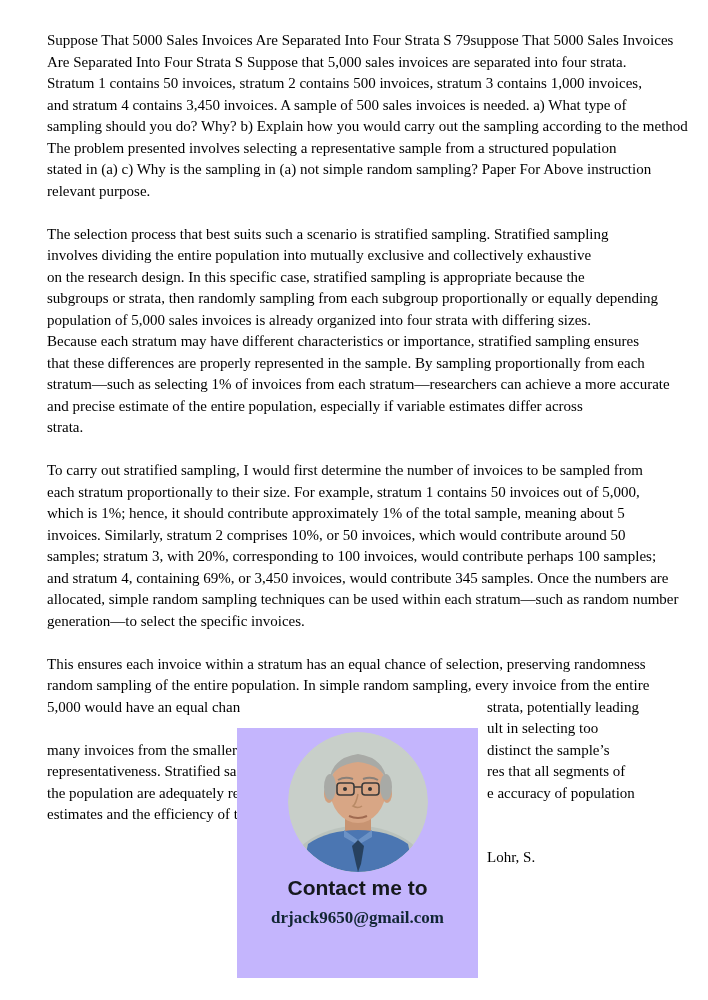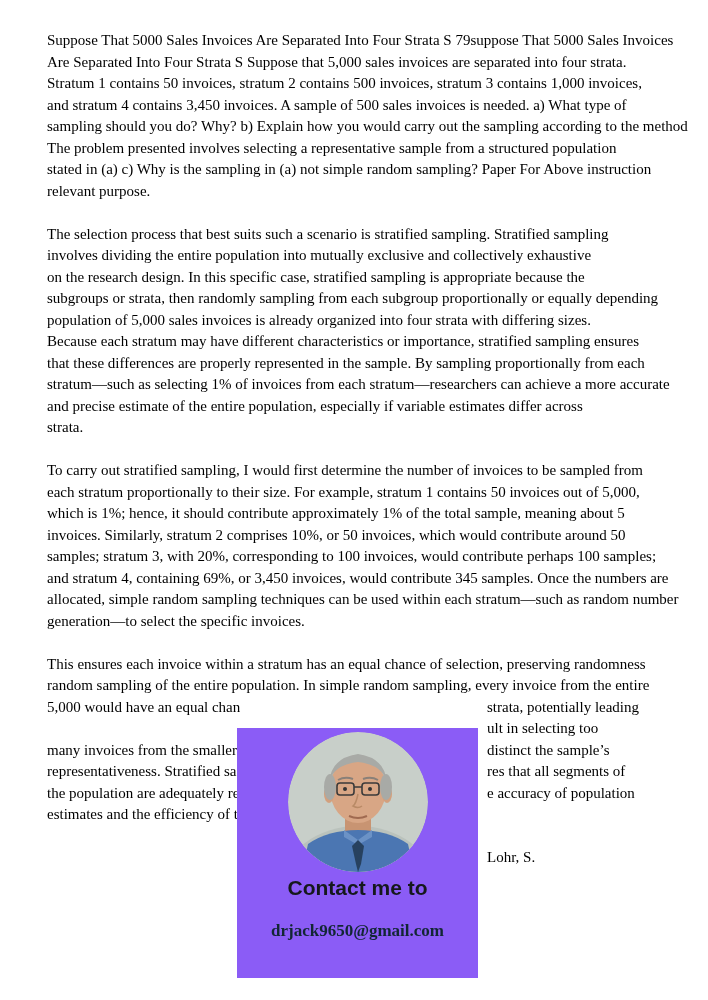"Contact me to" .overlay { background: #8b5cf6 -> #c4b5fd }
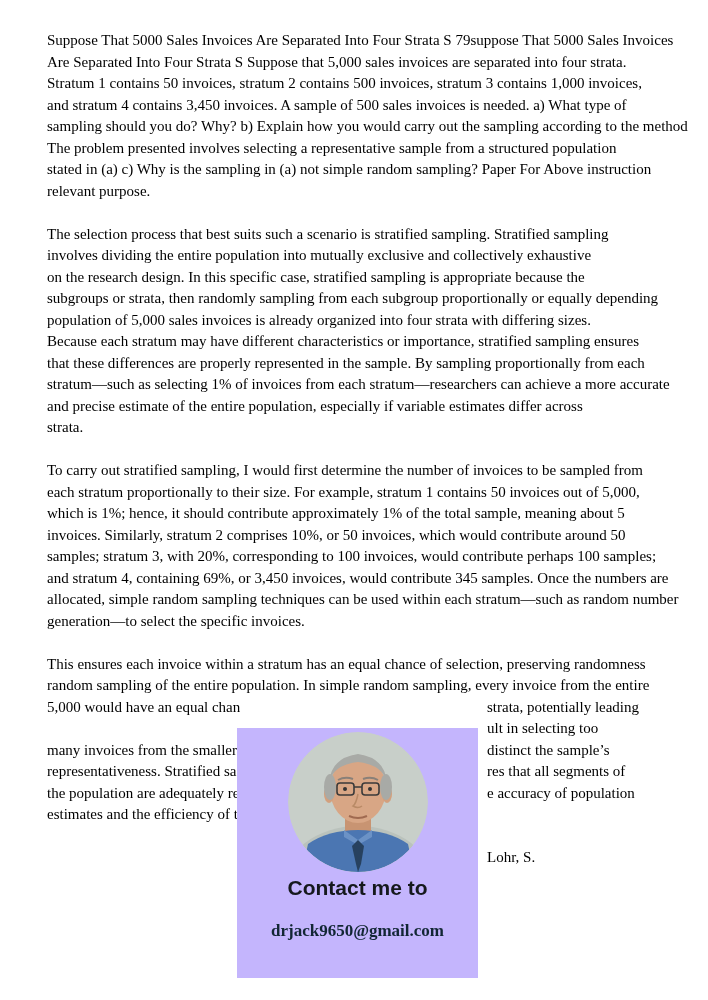"drjack9650@gmail.com" .overlay-email { margin-top: 20px -> 7px }
